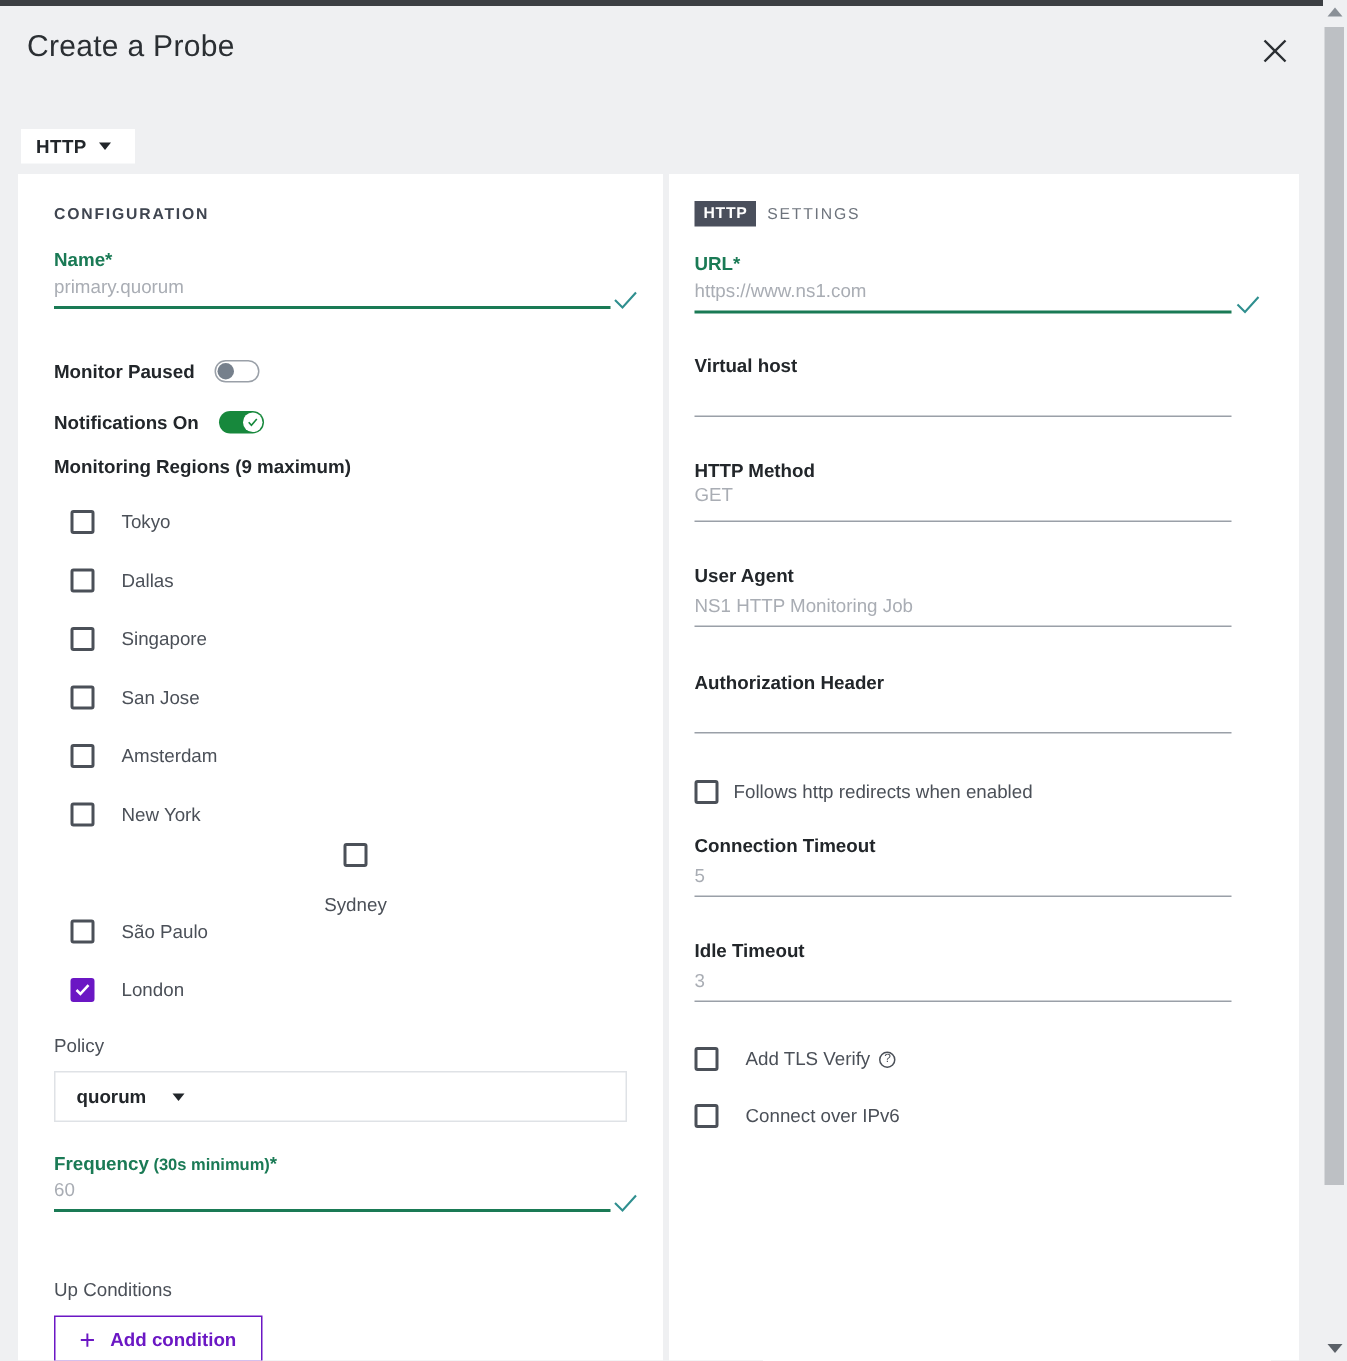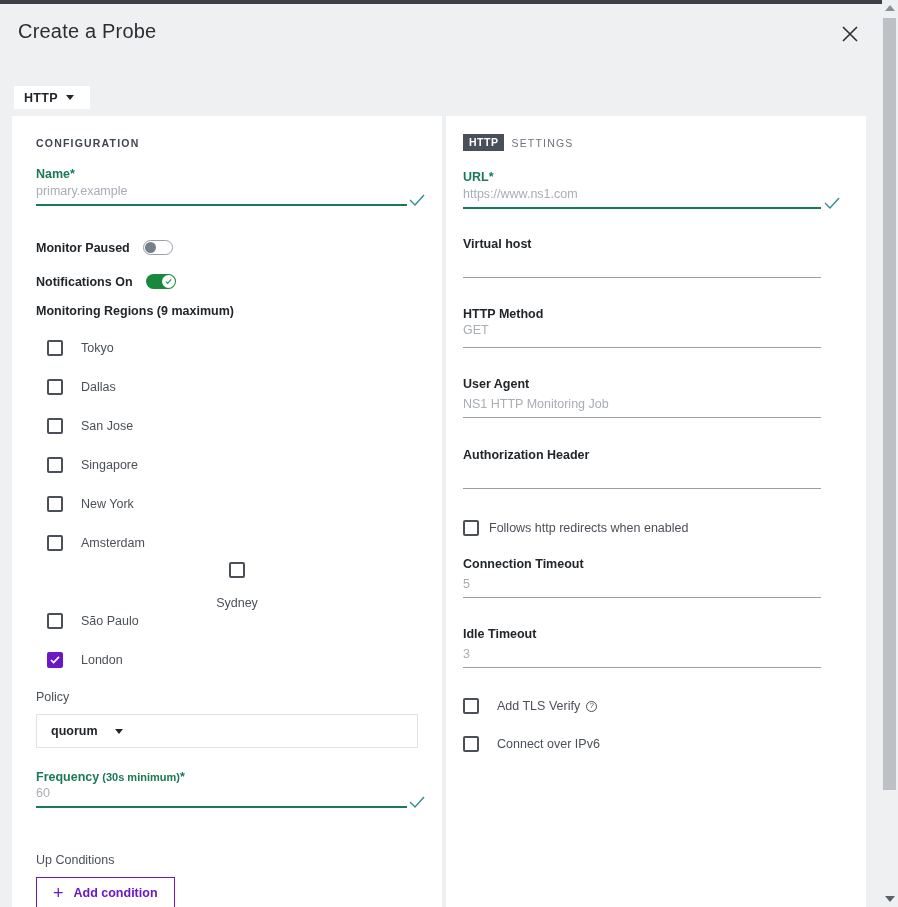"primary.example" div.abs { text: primary.example -> primary.quorum }
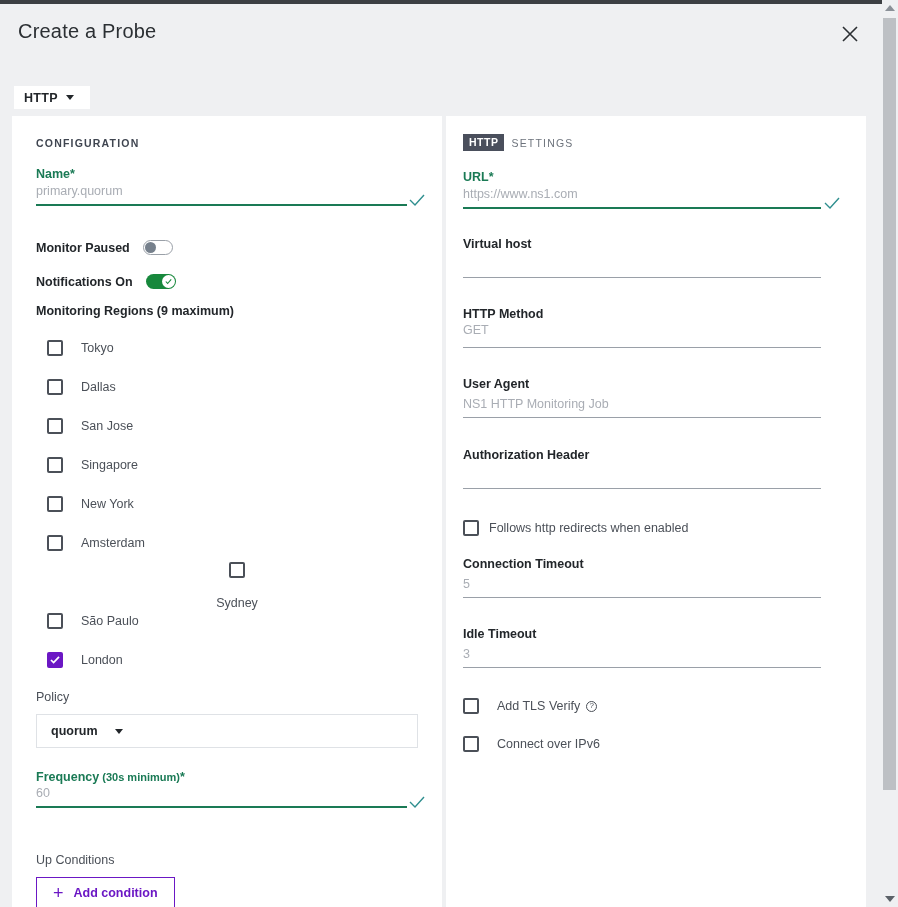"San Jose" div.region-row { order: before "Singapore" -> after "Singapore" }
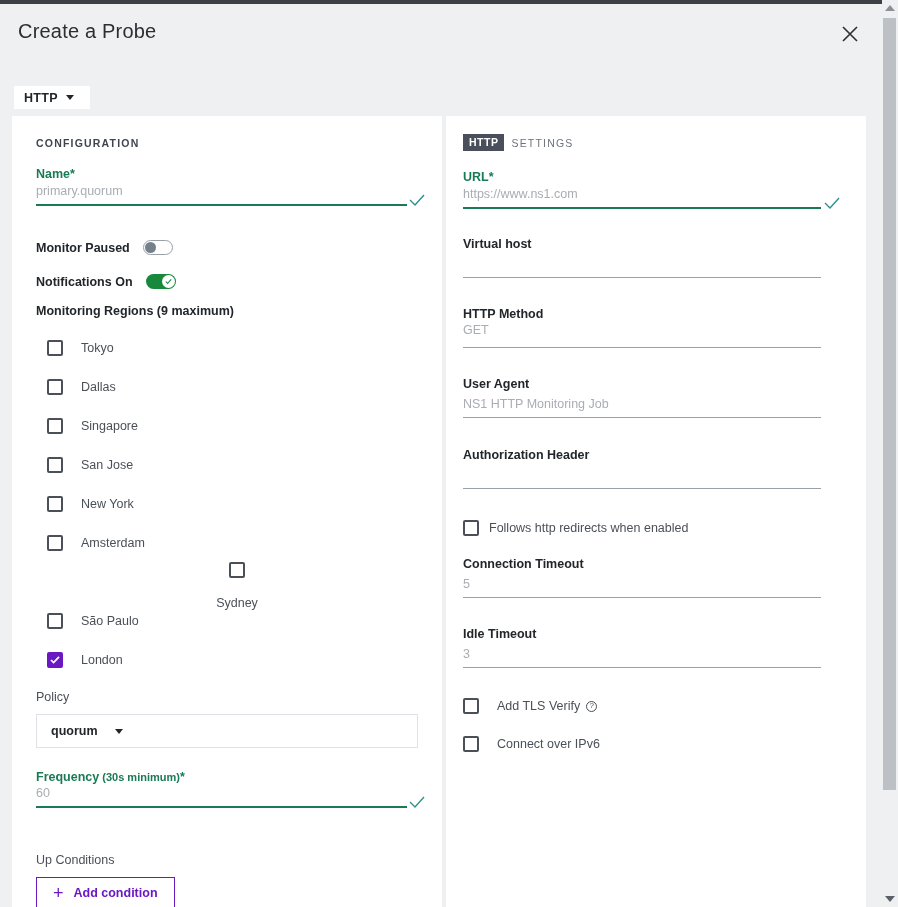"New York" div.region-row { order: before "Amsterdam" -> after "Amsterdam" }
